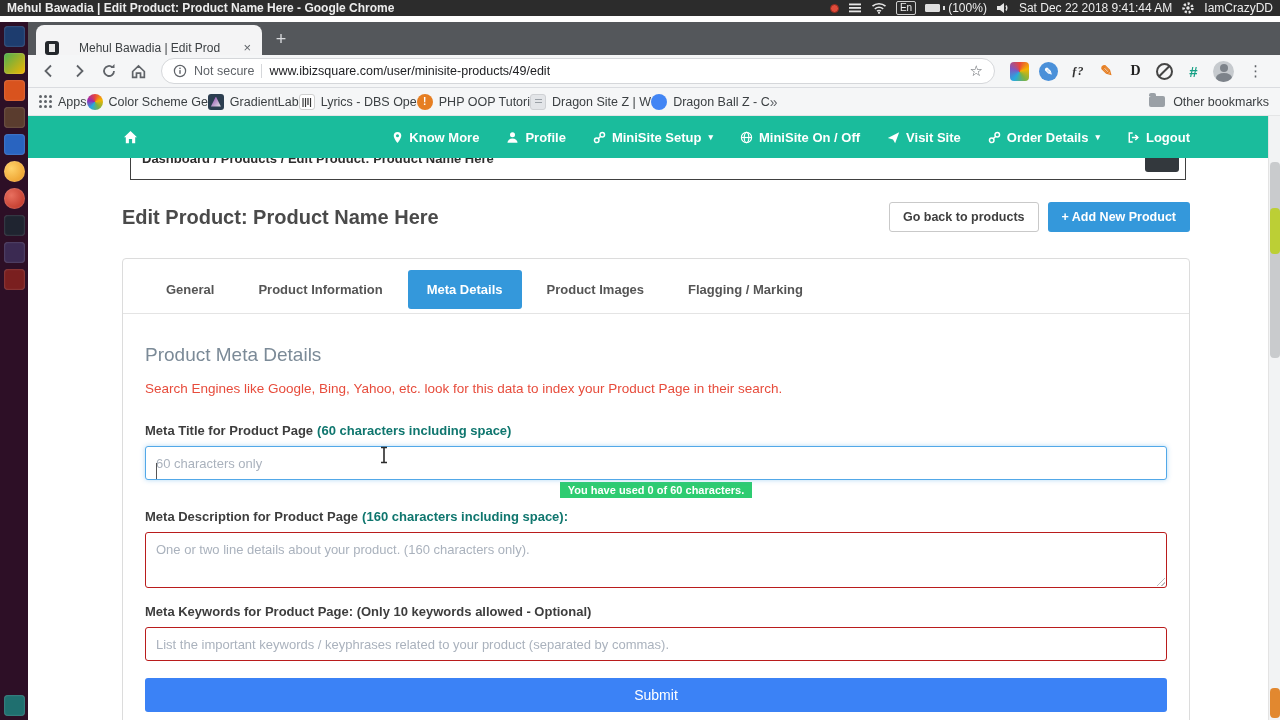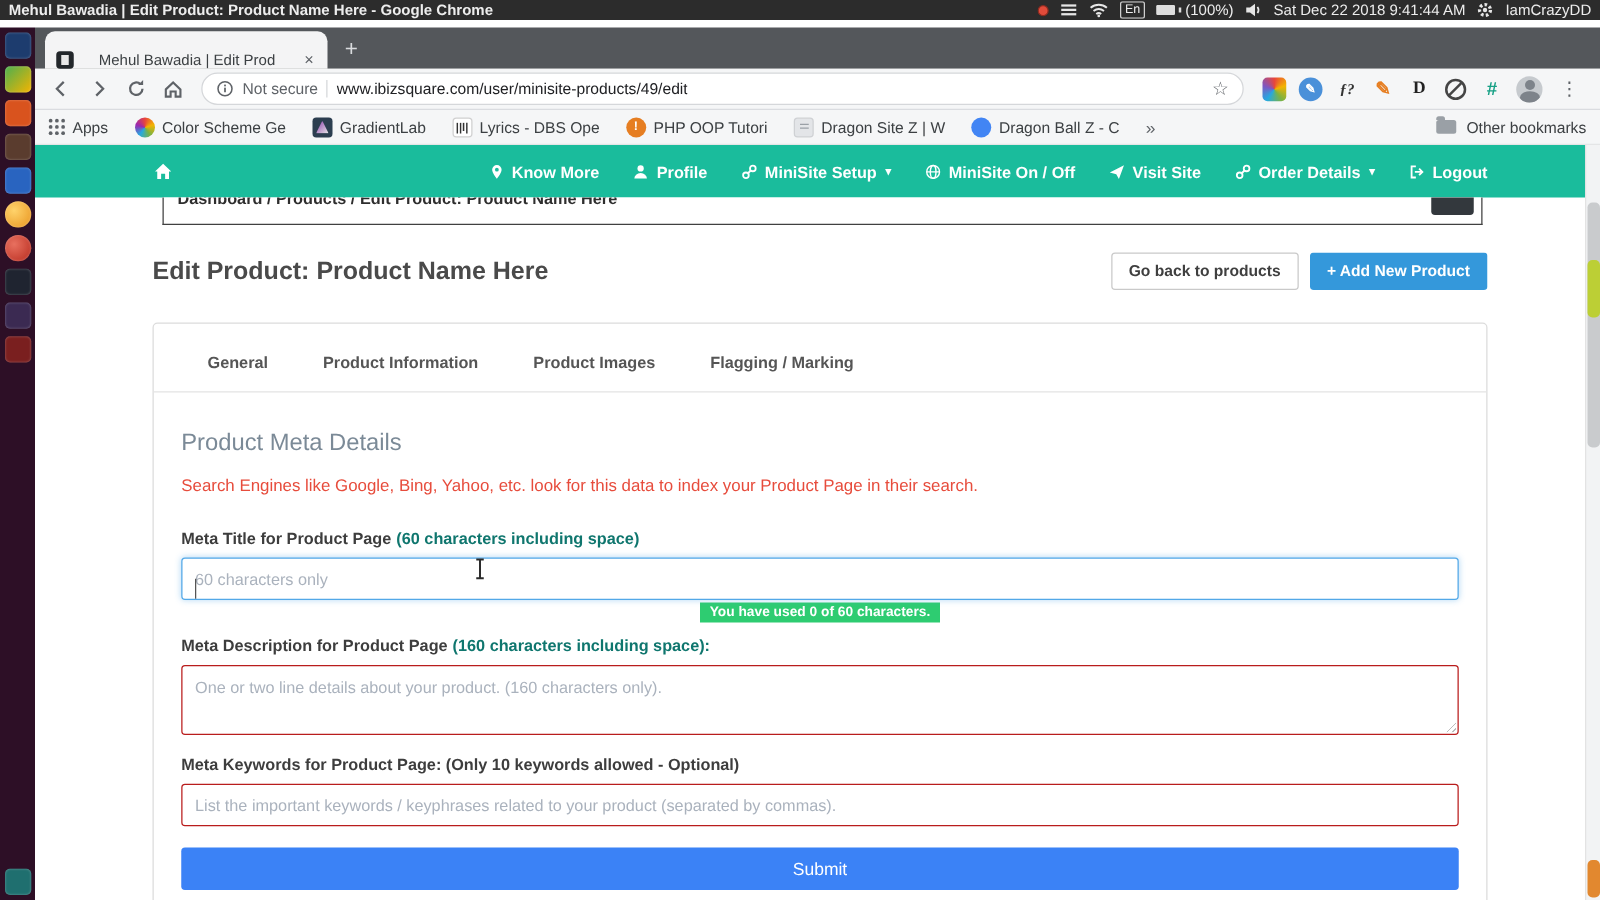"Apps" .bookmarks { gap: 21px -> none }
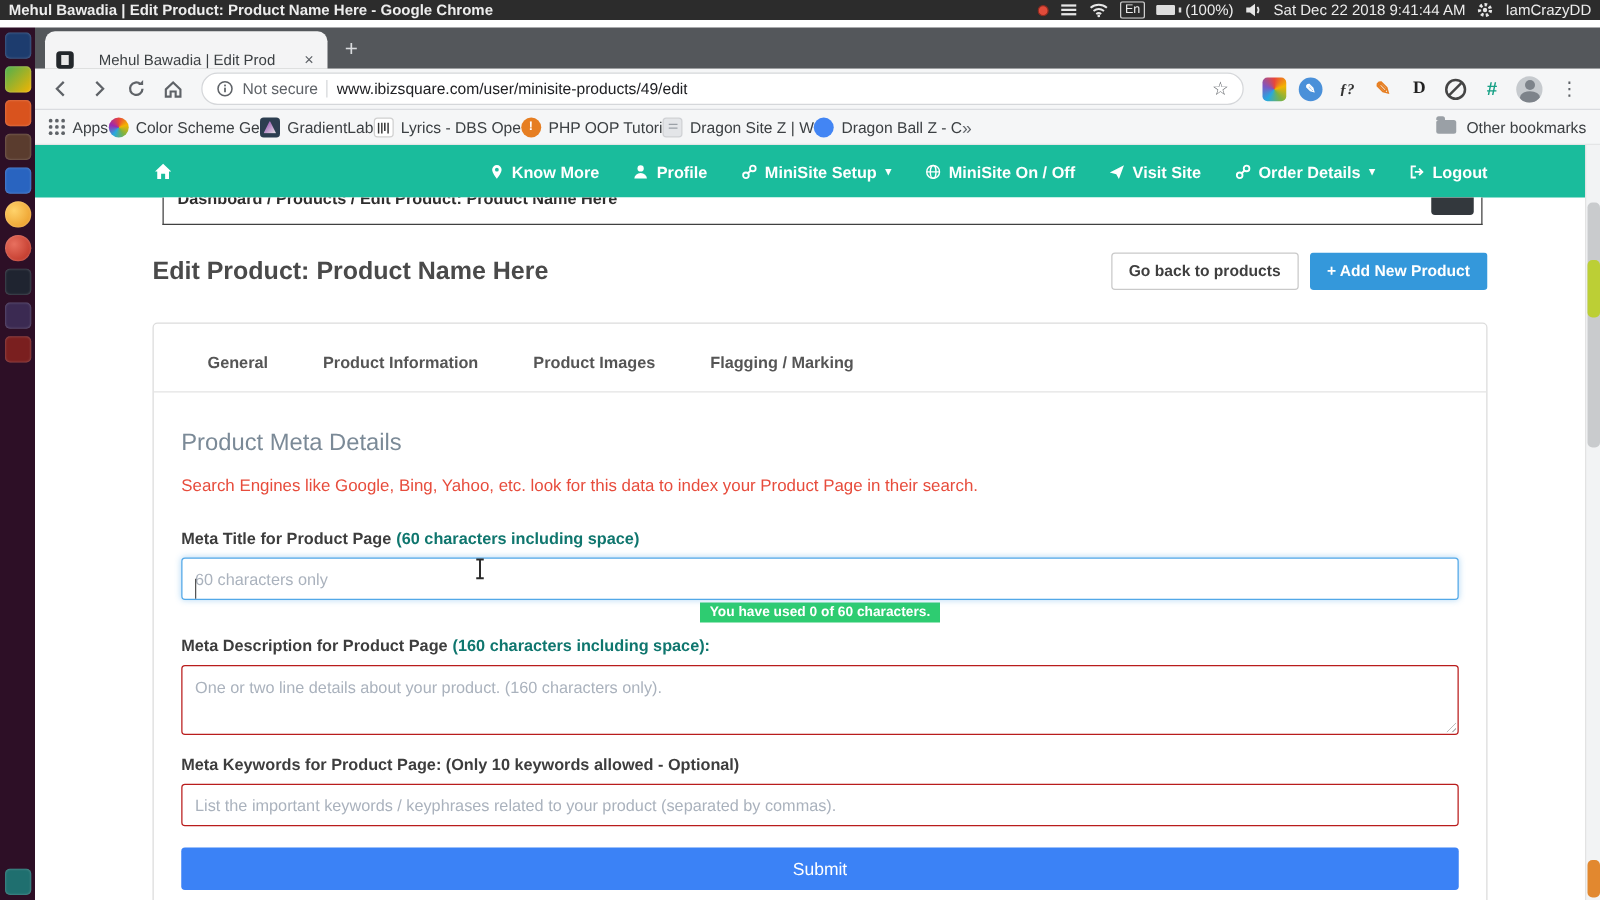"Meta Details" span.ptab { html: none -> <span>Meta Details</span> }
